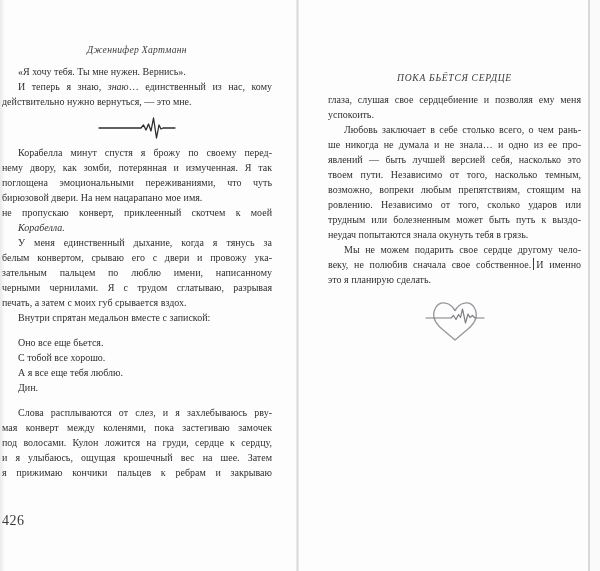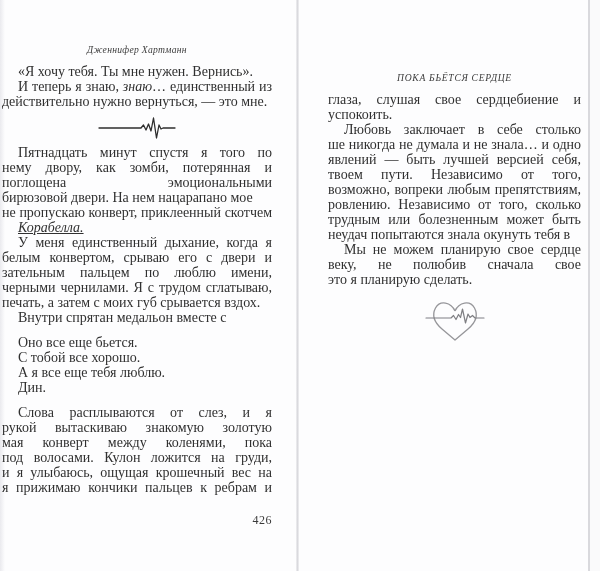"«Я хочу тебя. Ты мне" .col { font-size: 14px -> 10px }
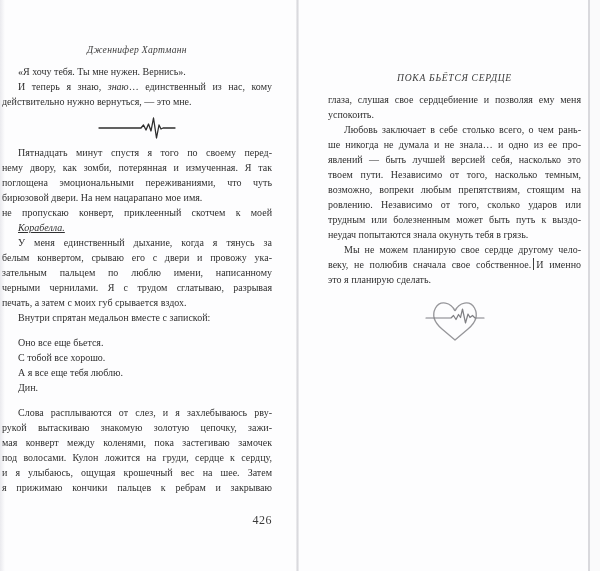"Пятнадцать минут спустя я того" div.line { text: Пятнадцать минут спустя я того -> Корабелла минут спустя я брожу }
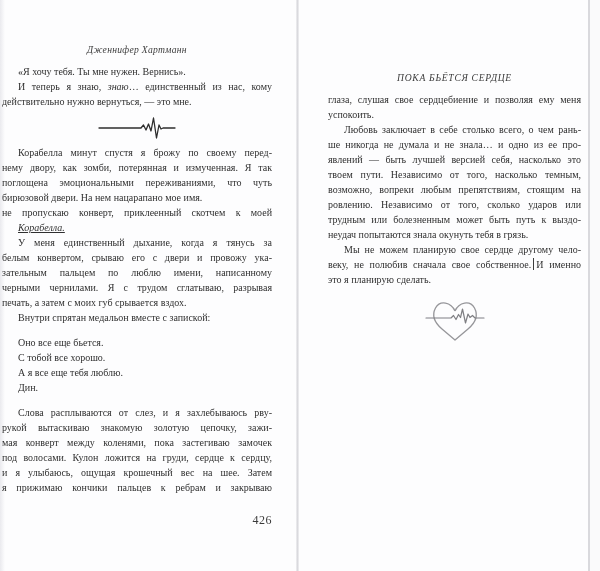"Корабелла." .line.it { text-decoration: underline -> none }
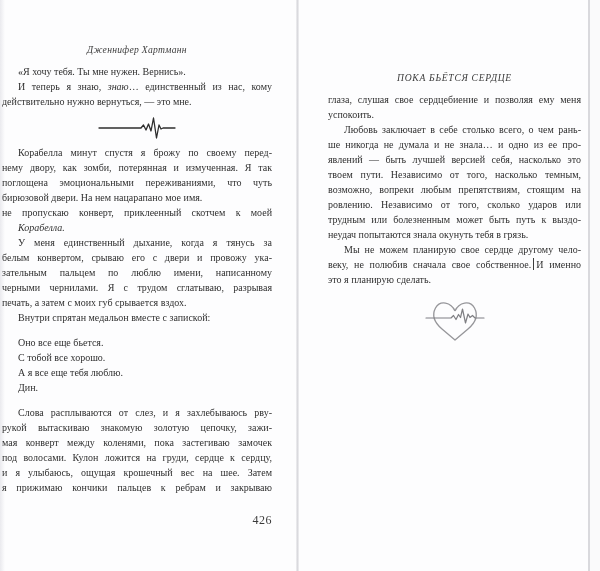"Мы не можем планирую свое" div.line { text: планирую -> подарить }
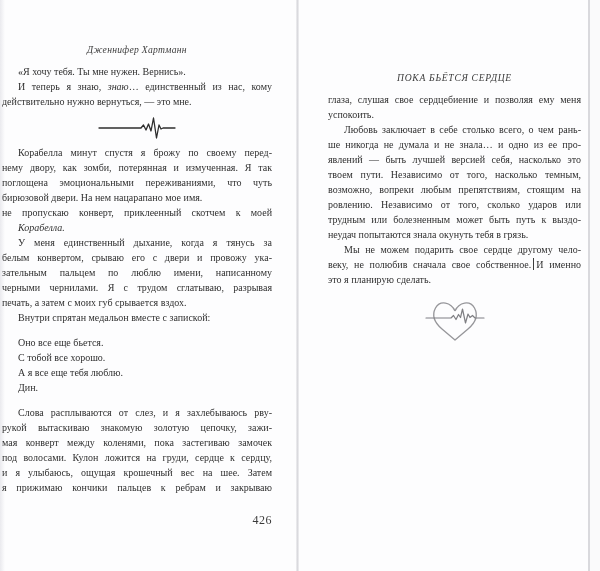"рукой вытаскиваю знакомую золотую" div.line { html: <div>рукой вытаскиваю знакомую золотую цепочку, зажи-</div> -> none }
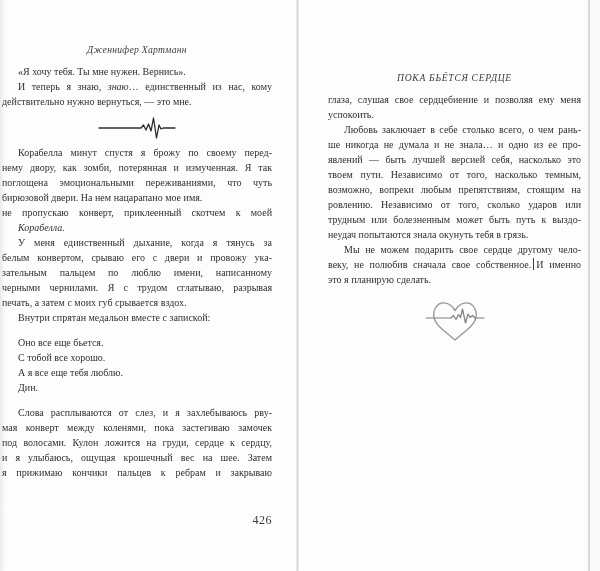"426" .page-number { font-size: 12px -> 14px; text-align: right -> left }
